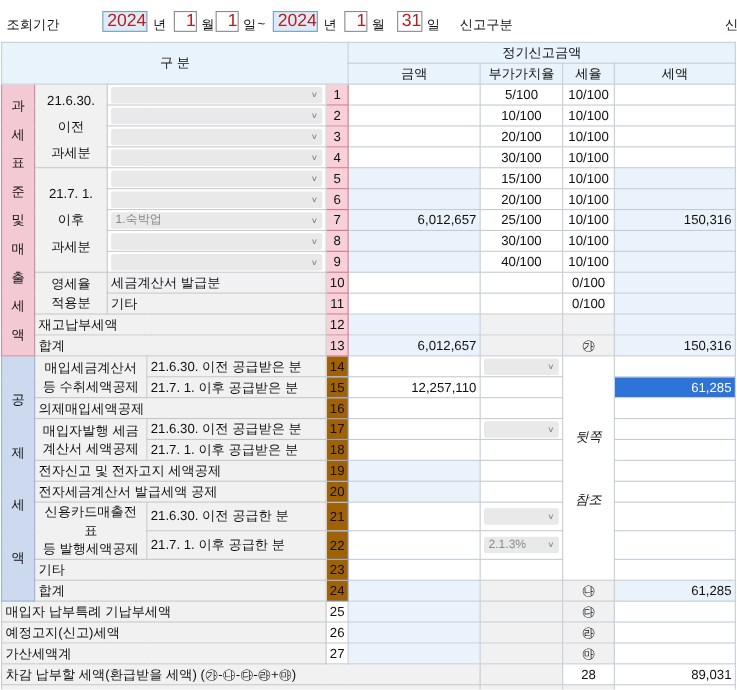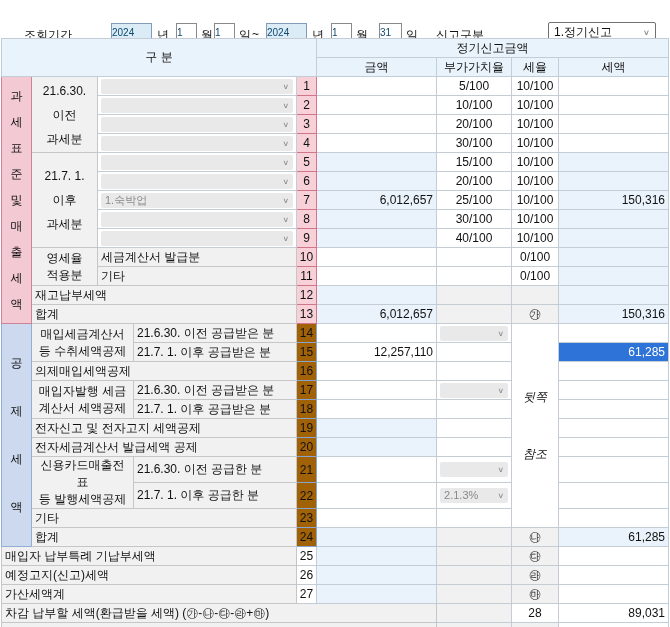"조회기간" .toolbar { margin-left: 18px -> none; top: 16px -> 3px }
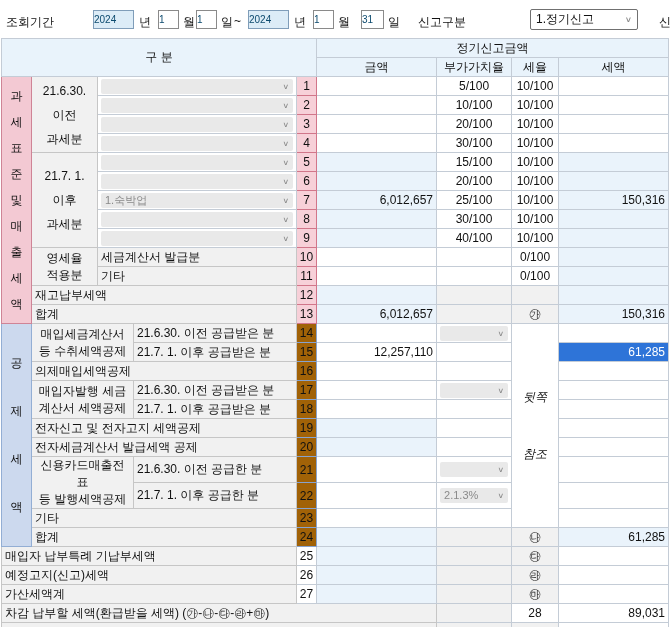"2024" .tbox { color: #0c4a6e -> #b91c1c; font-size: 10px -> 16px; text-align: left -> right }
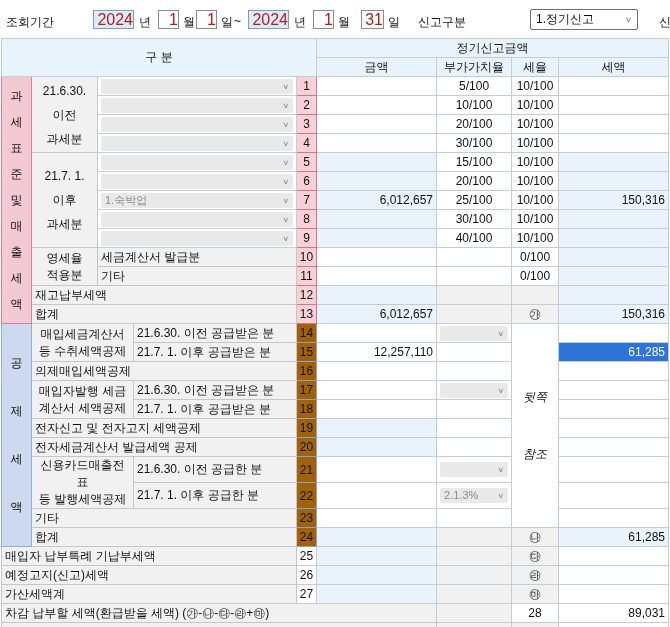"1.정기신고" div.tsel { html: <div> <span>1.정기신고</span> <span>∨</span> </div> -> none }
